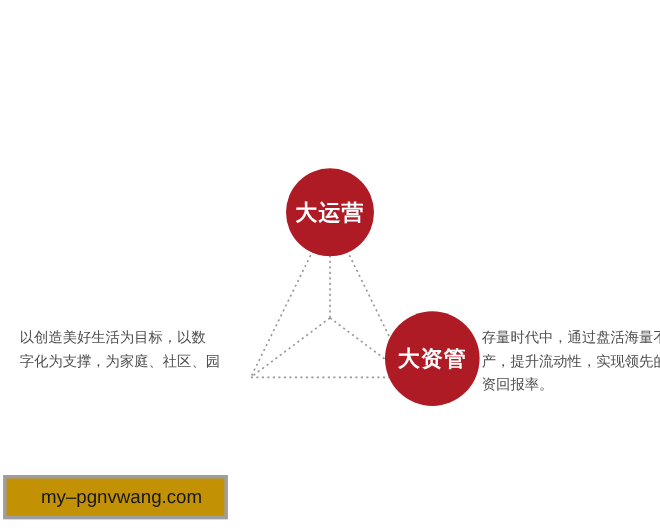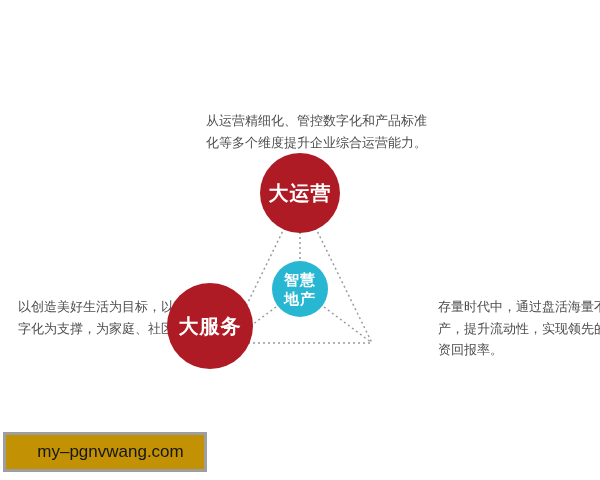"从运营精细化、管控数字化和产品标准" div.para { html: <div> <div>从运营精细化、管控数字化和产品标准</div> <div>化等多个维度提升企业综合运营能力。</div> </div> -> none }
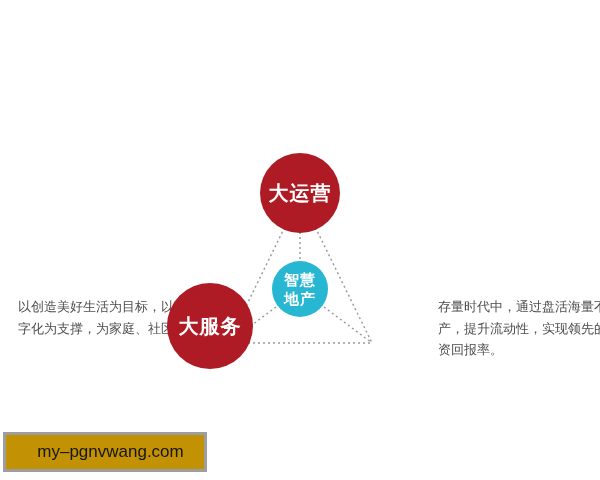"智慧" div.circle { html: <div> <span>智慧</span> <span>地产</span> </div> -> none }
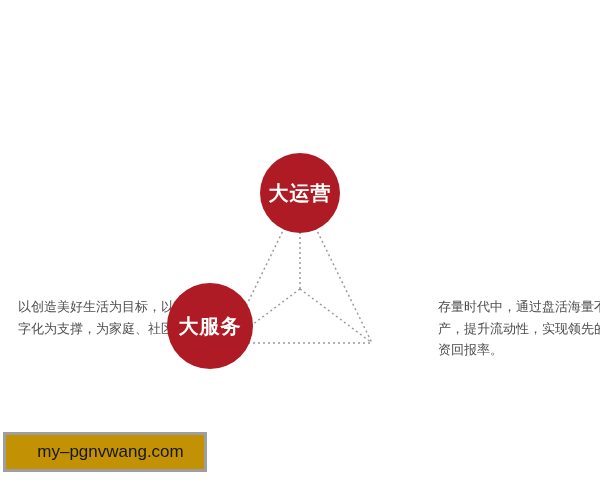"大服务" div.circle { html: <div> <span>大服务</span> </div> -> none }
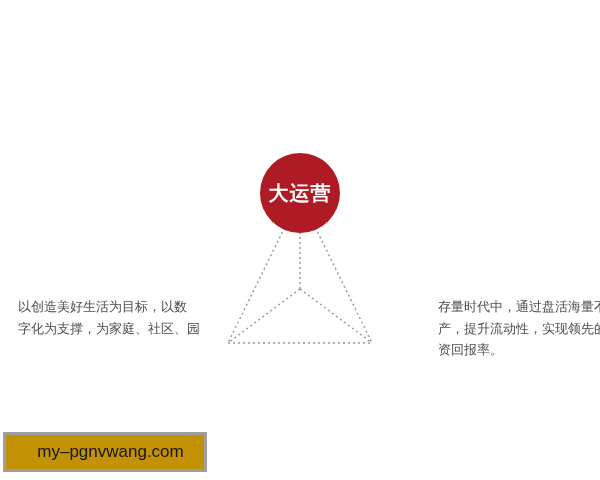"大资管" div.circle { html: none -> <div> <span>大资管</span> </div> }
